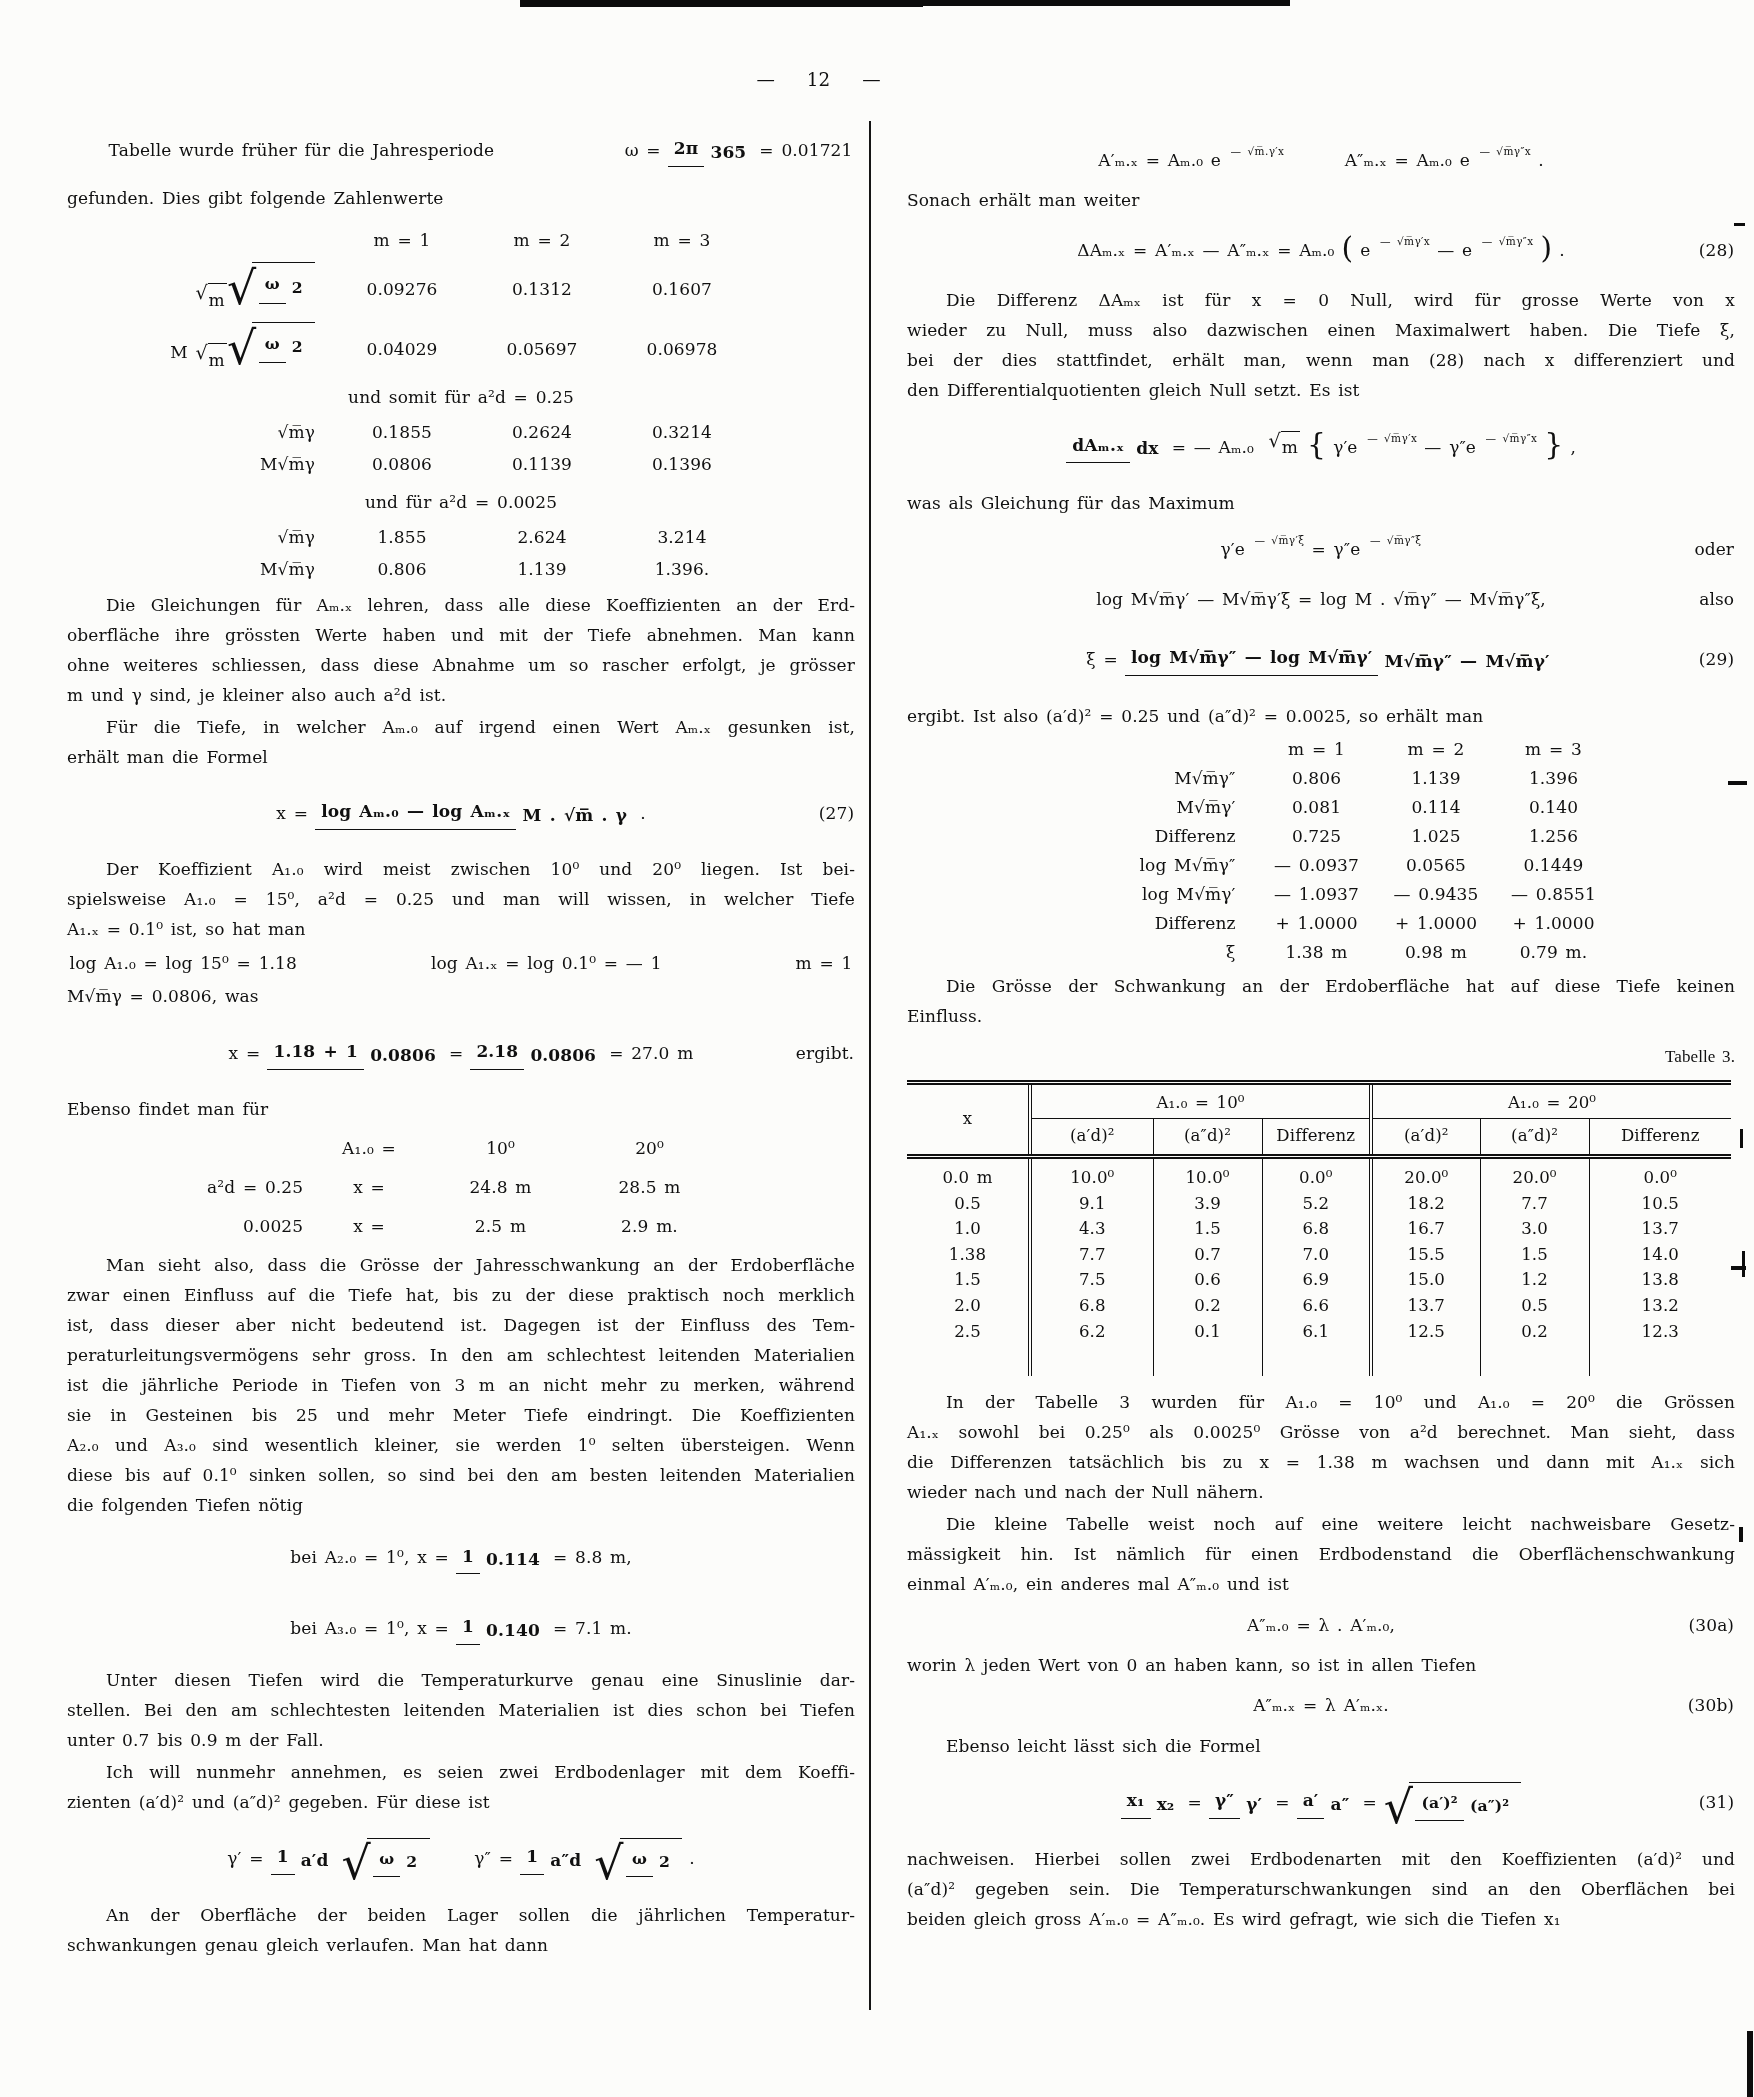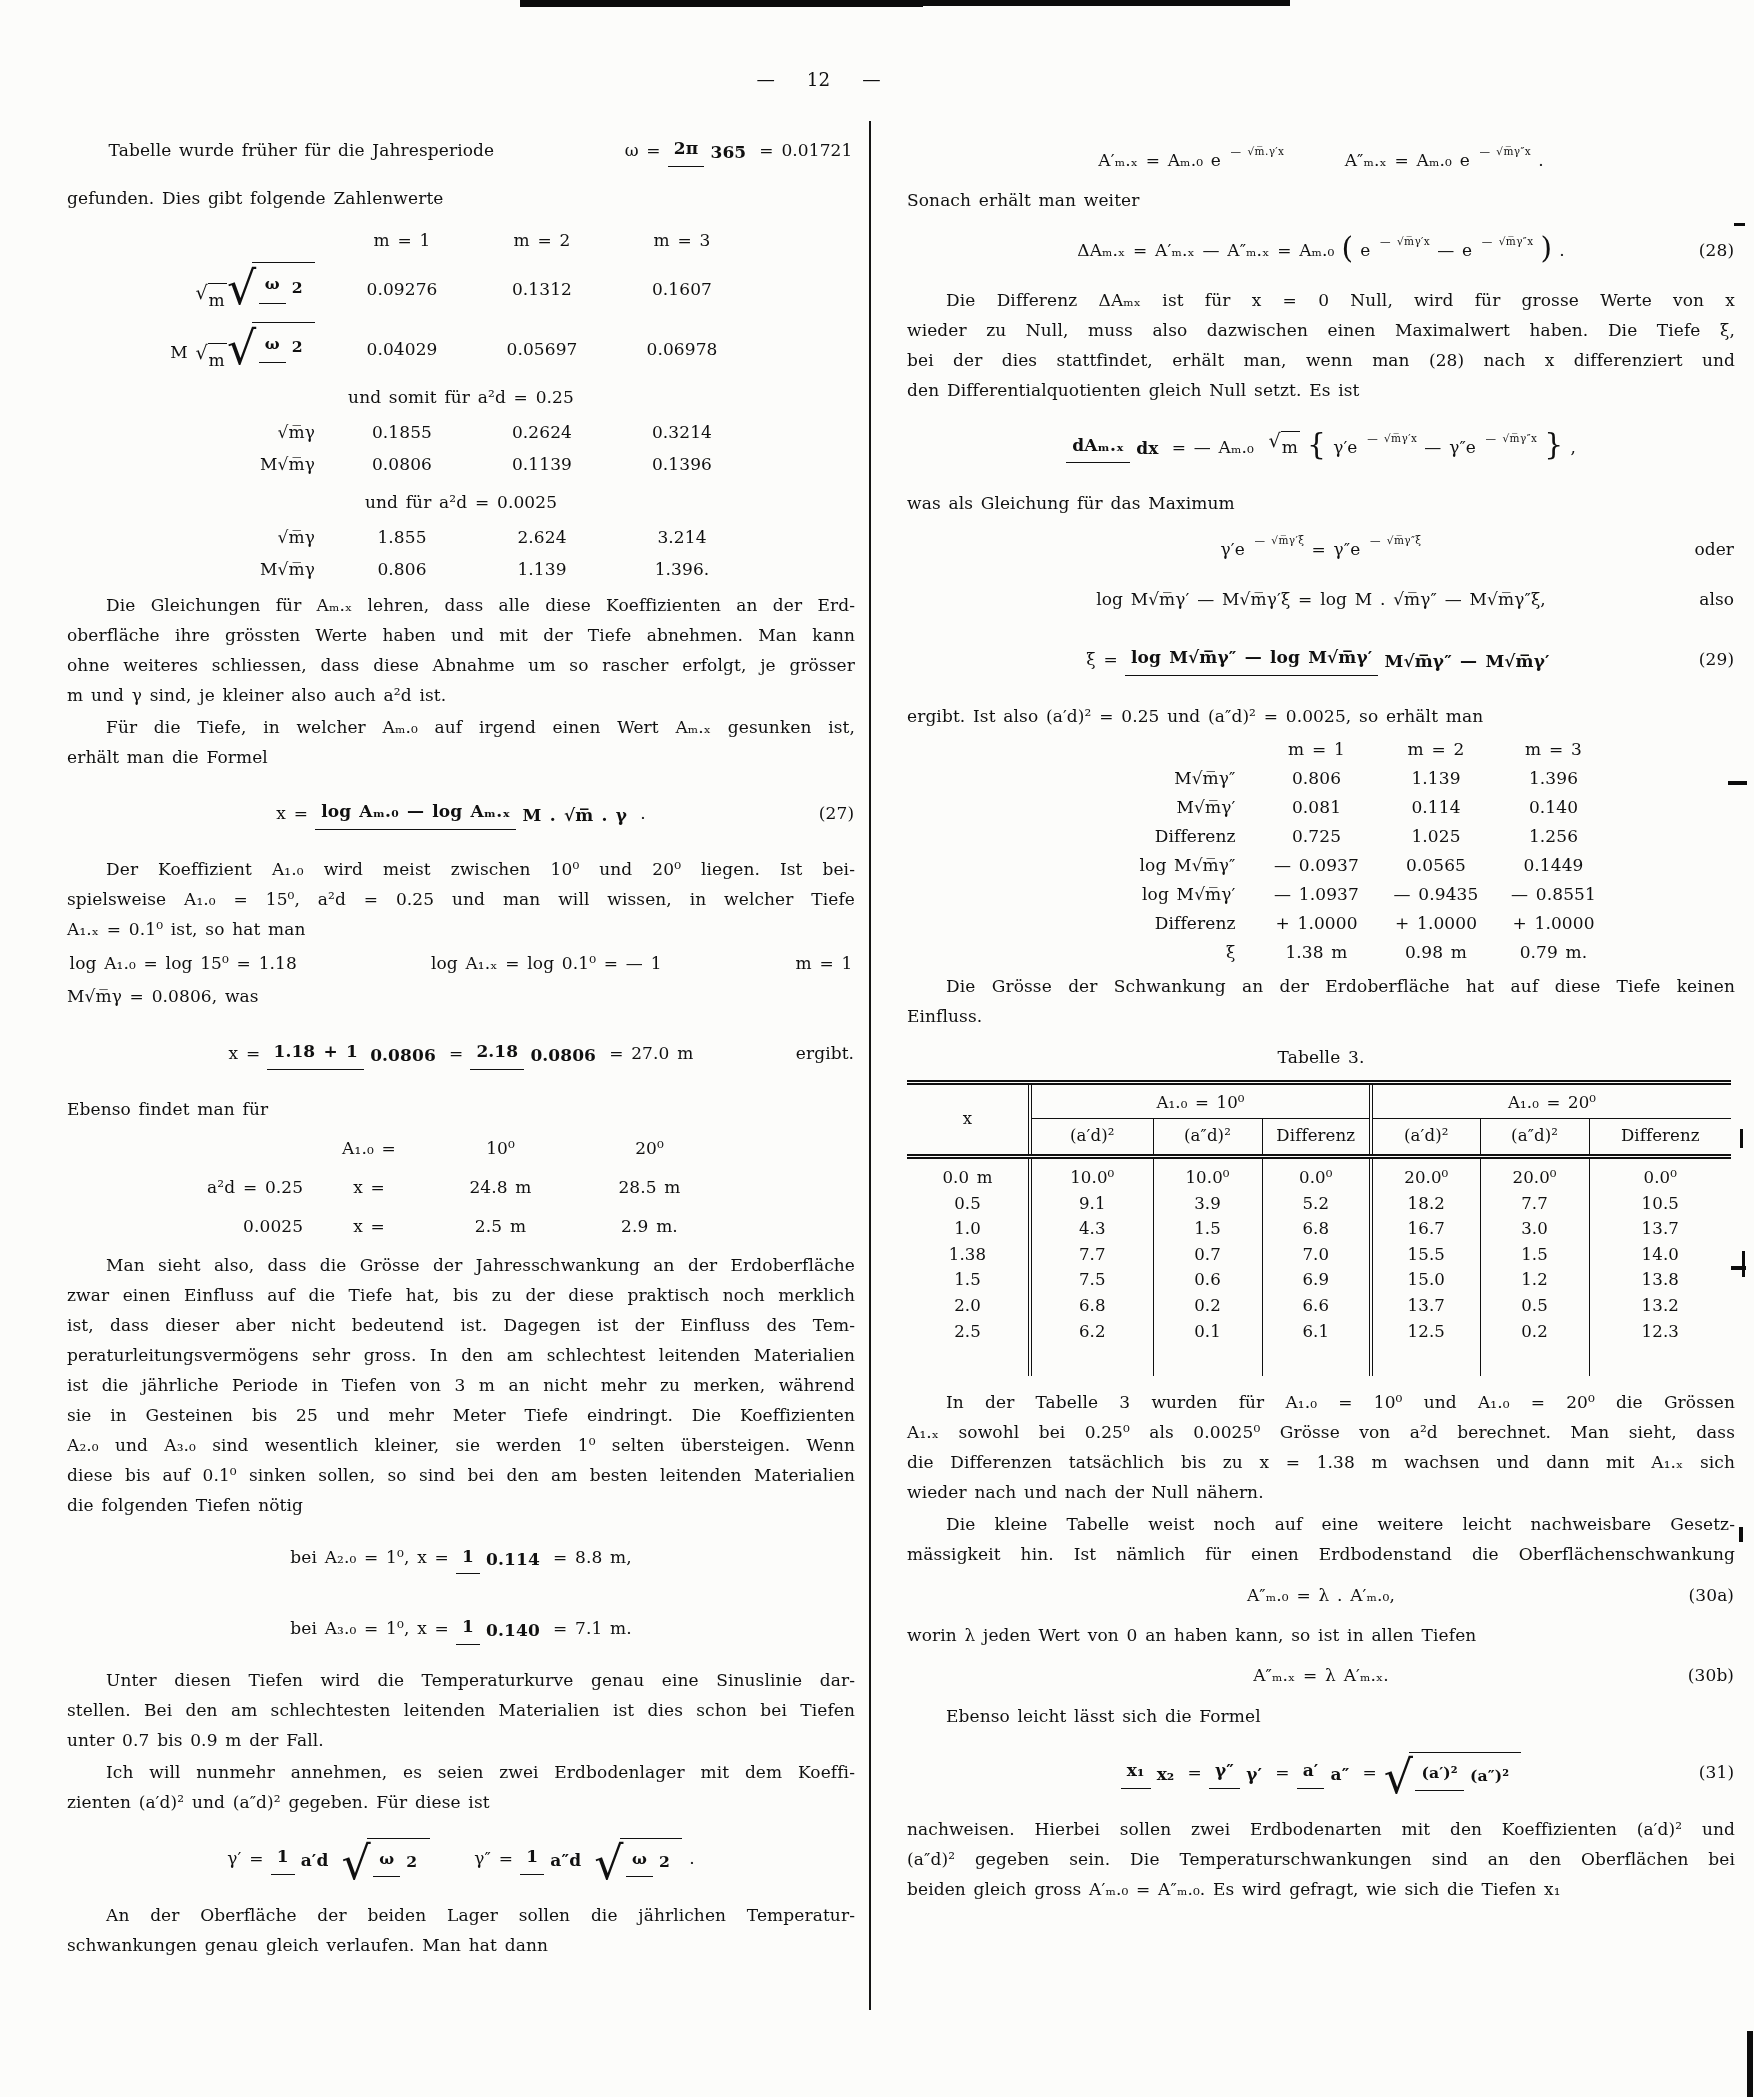"Tabelle 3." .t3cap { font-family: none -> Liberation Serif, serif; text-align: center -> right }
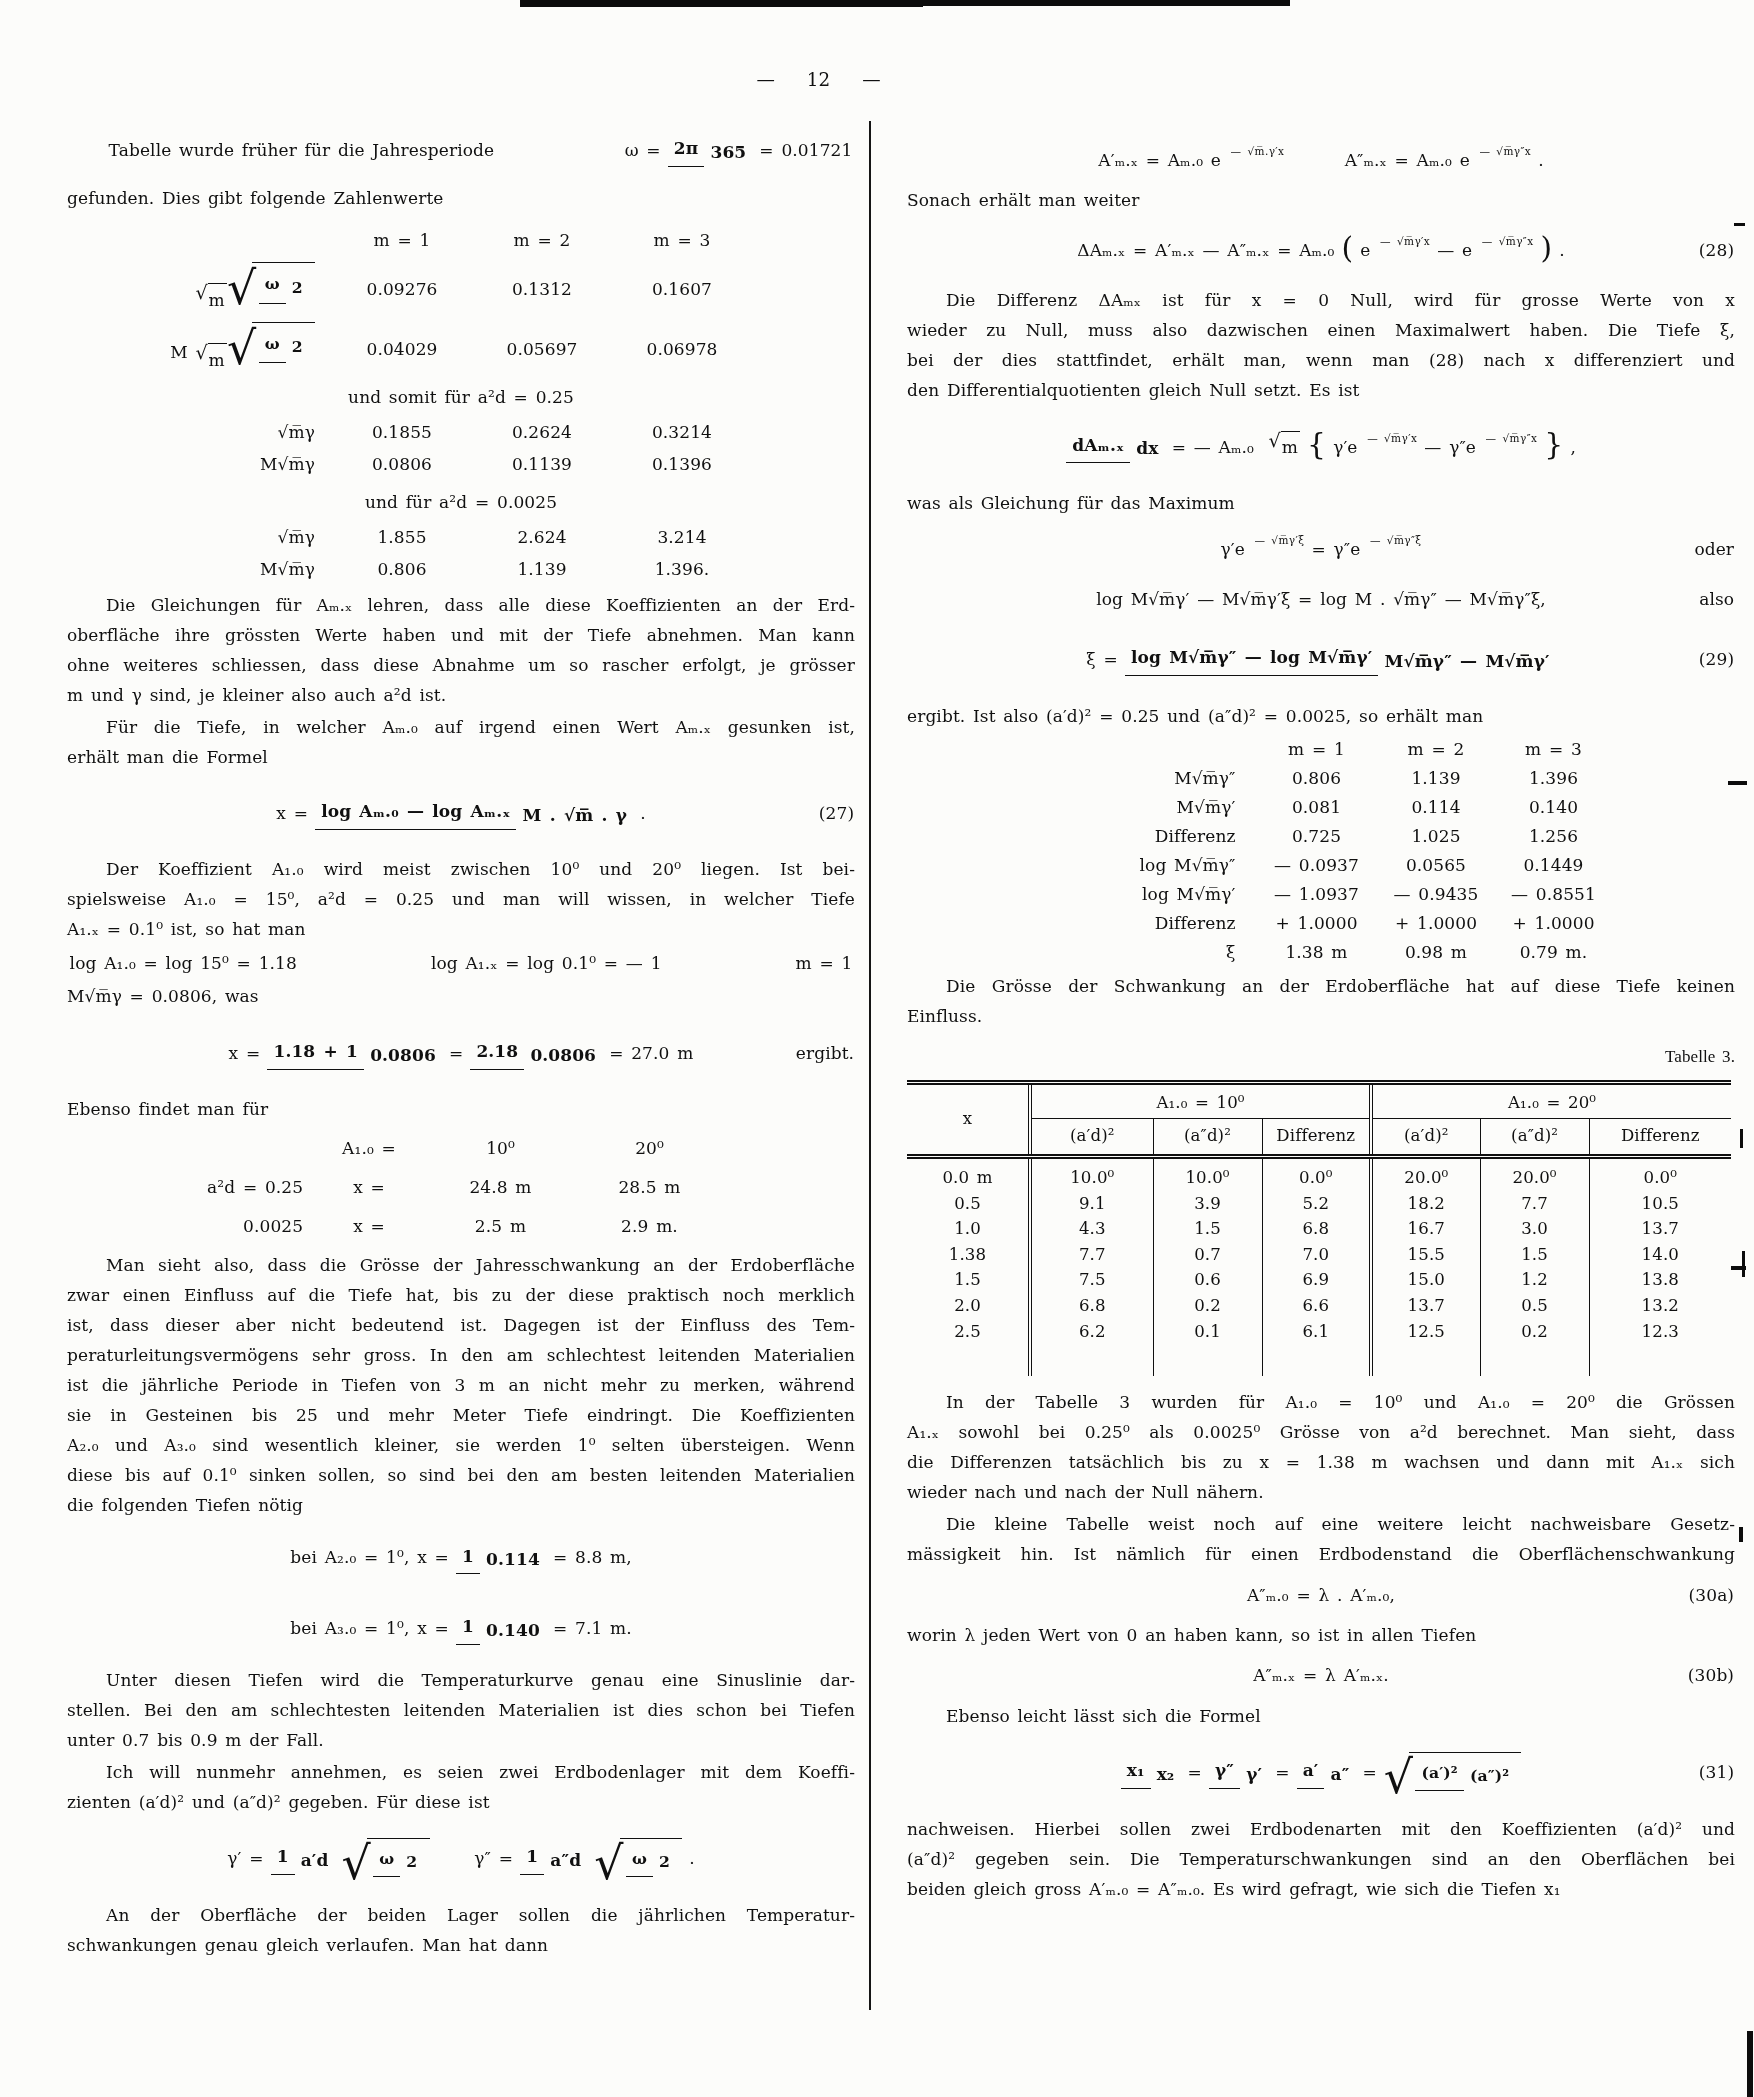"einmal A′ₘ.₀, ein anderes mal" div.jline { html: none -> <div>einmal A′ₘ.₀, ein anderes mal A″ₘ.₀ und ist</div> }
